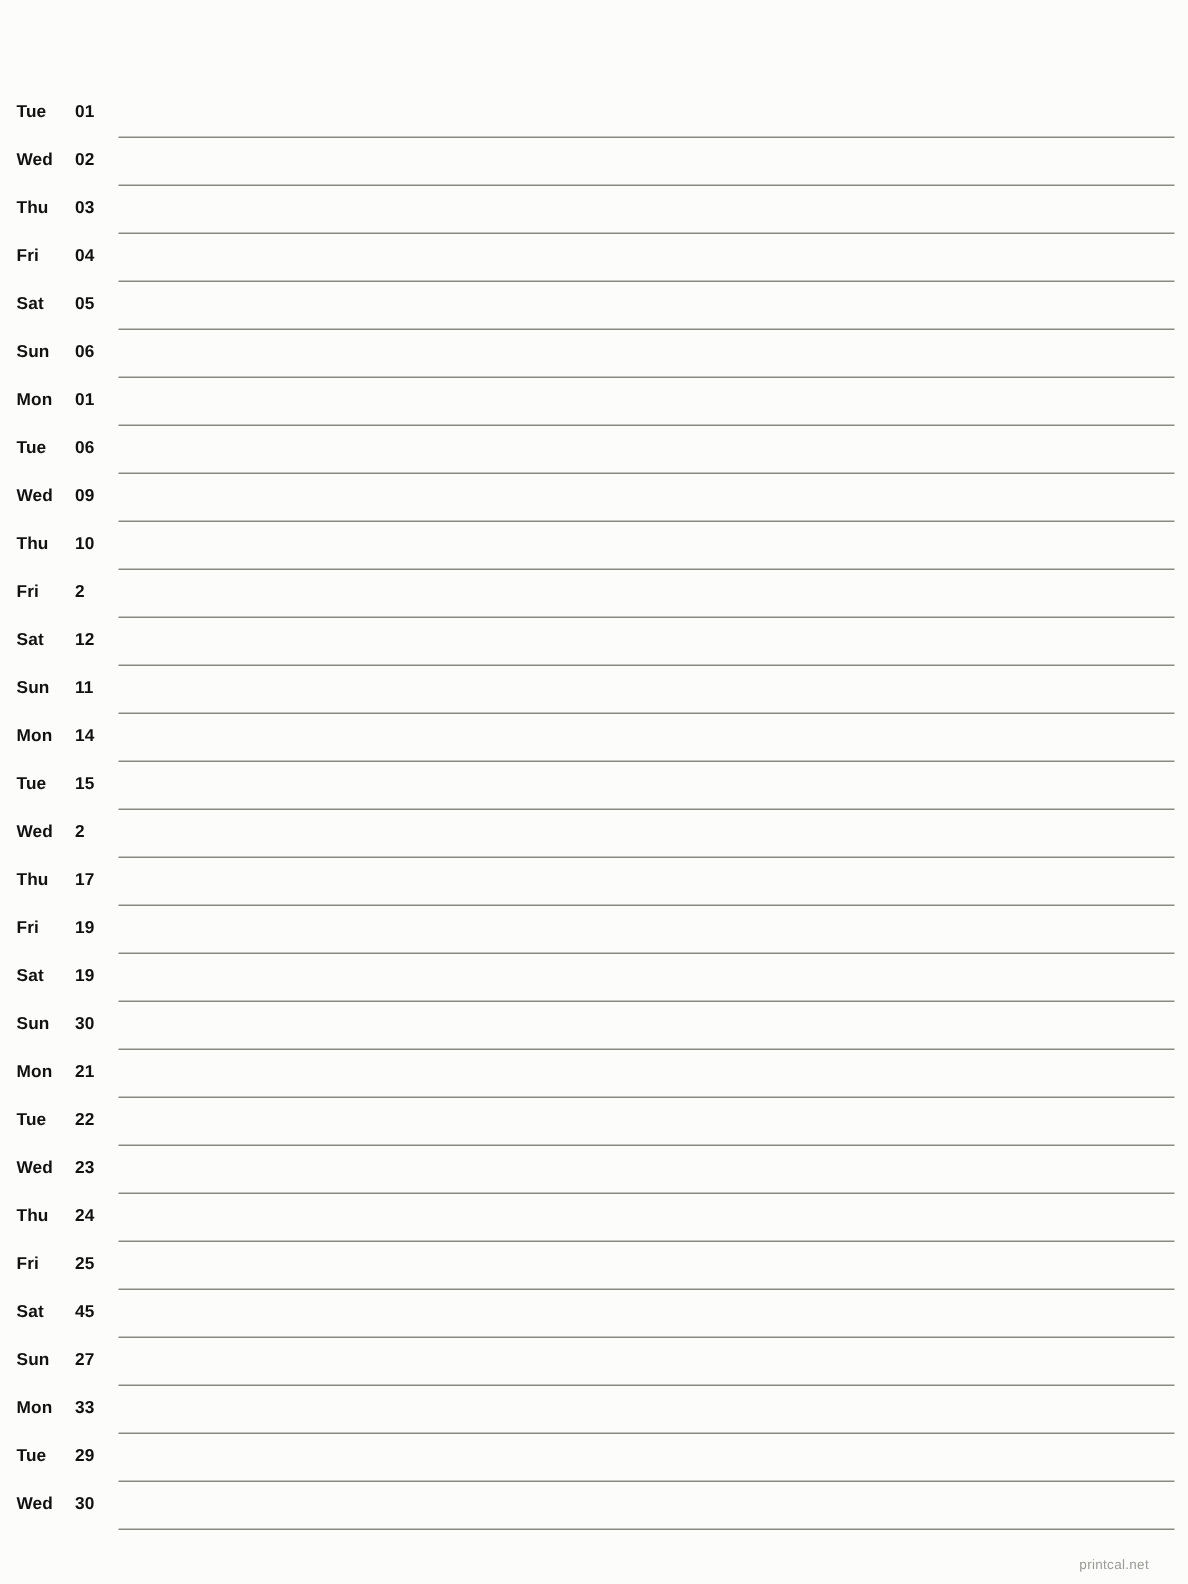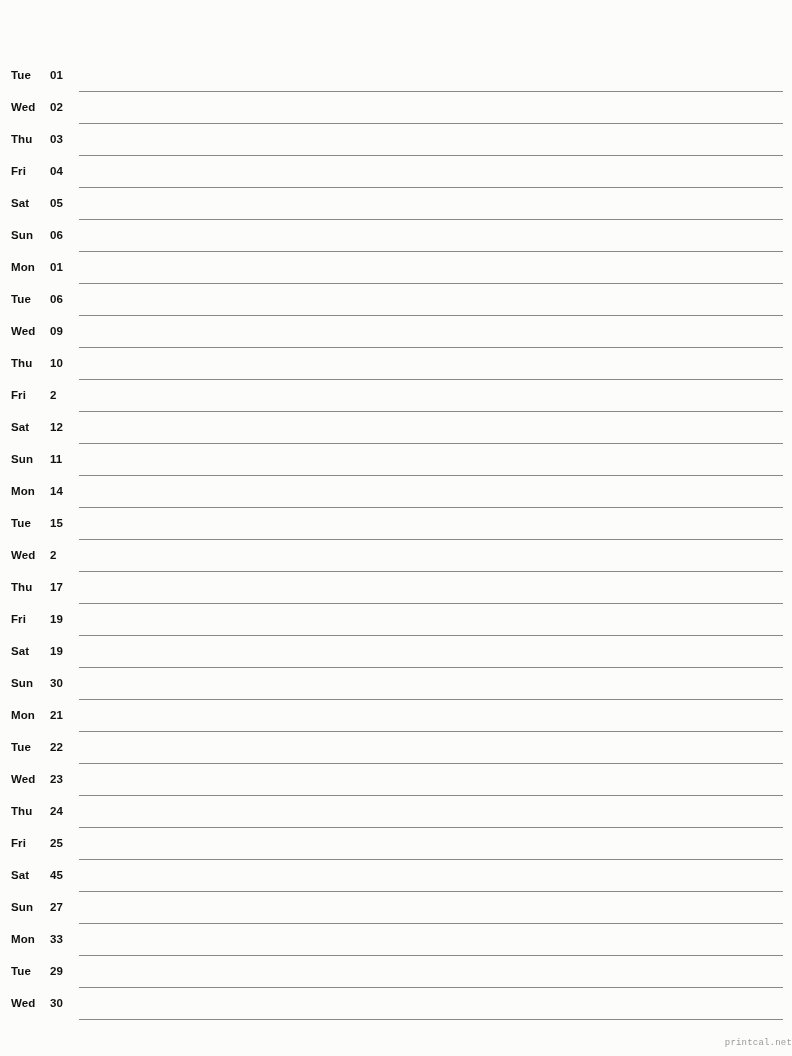"printcal.net" .footer { font-family: Liberation Mono, monospace -> none; right: 0 -> 26px }
